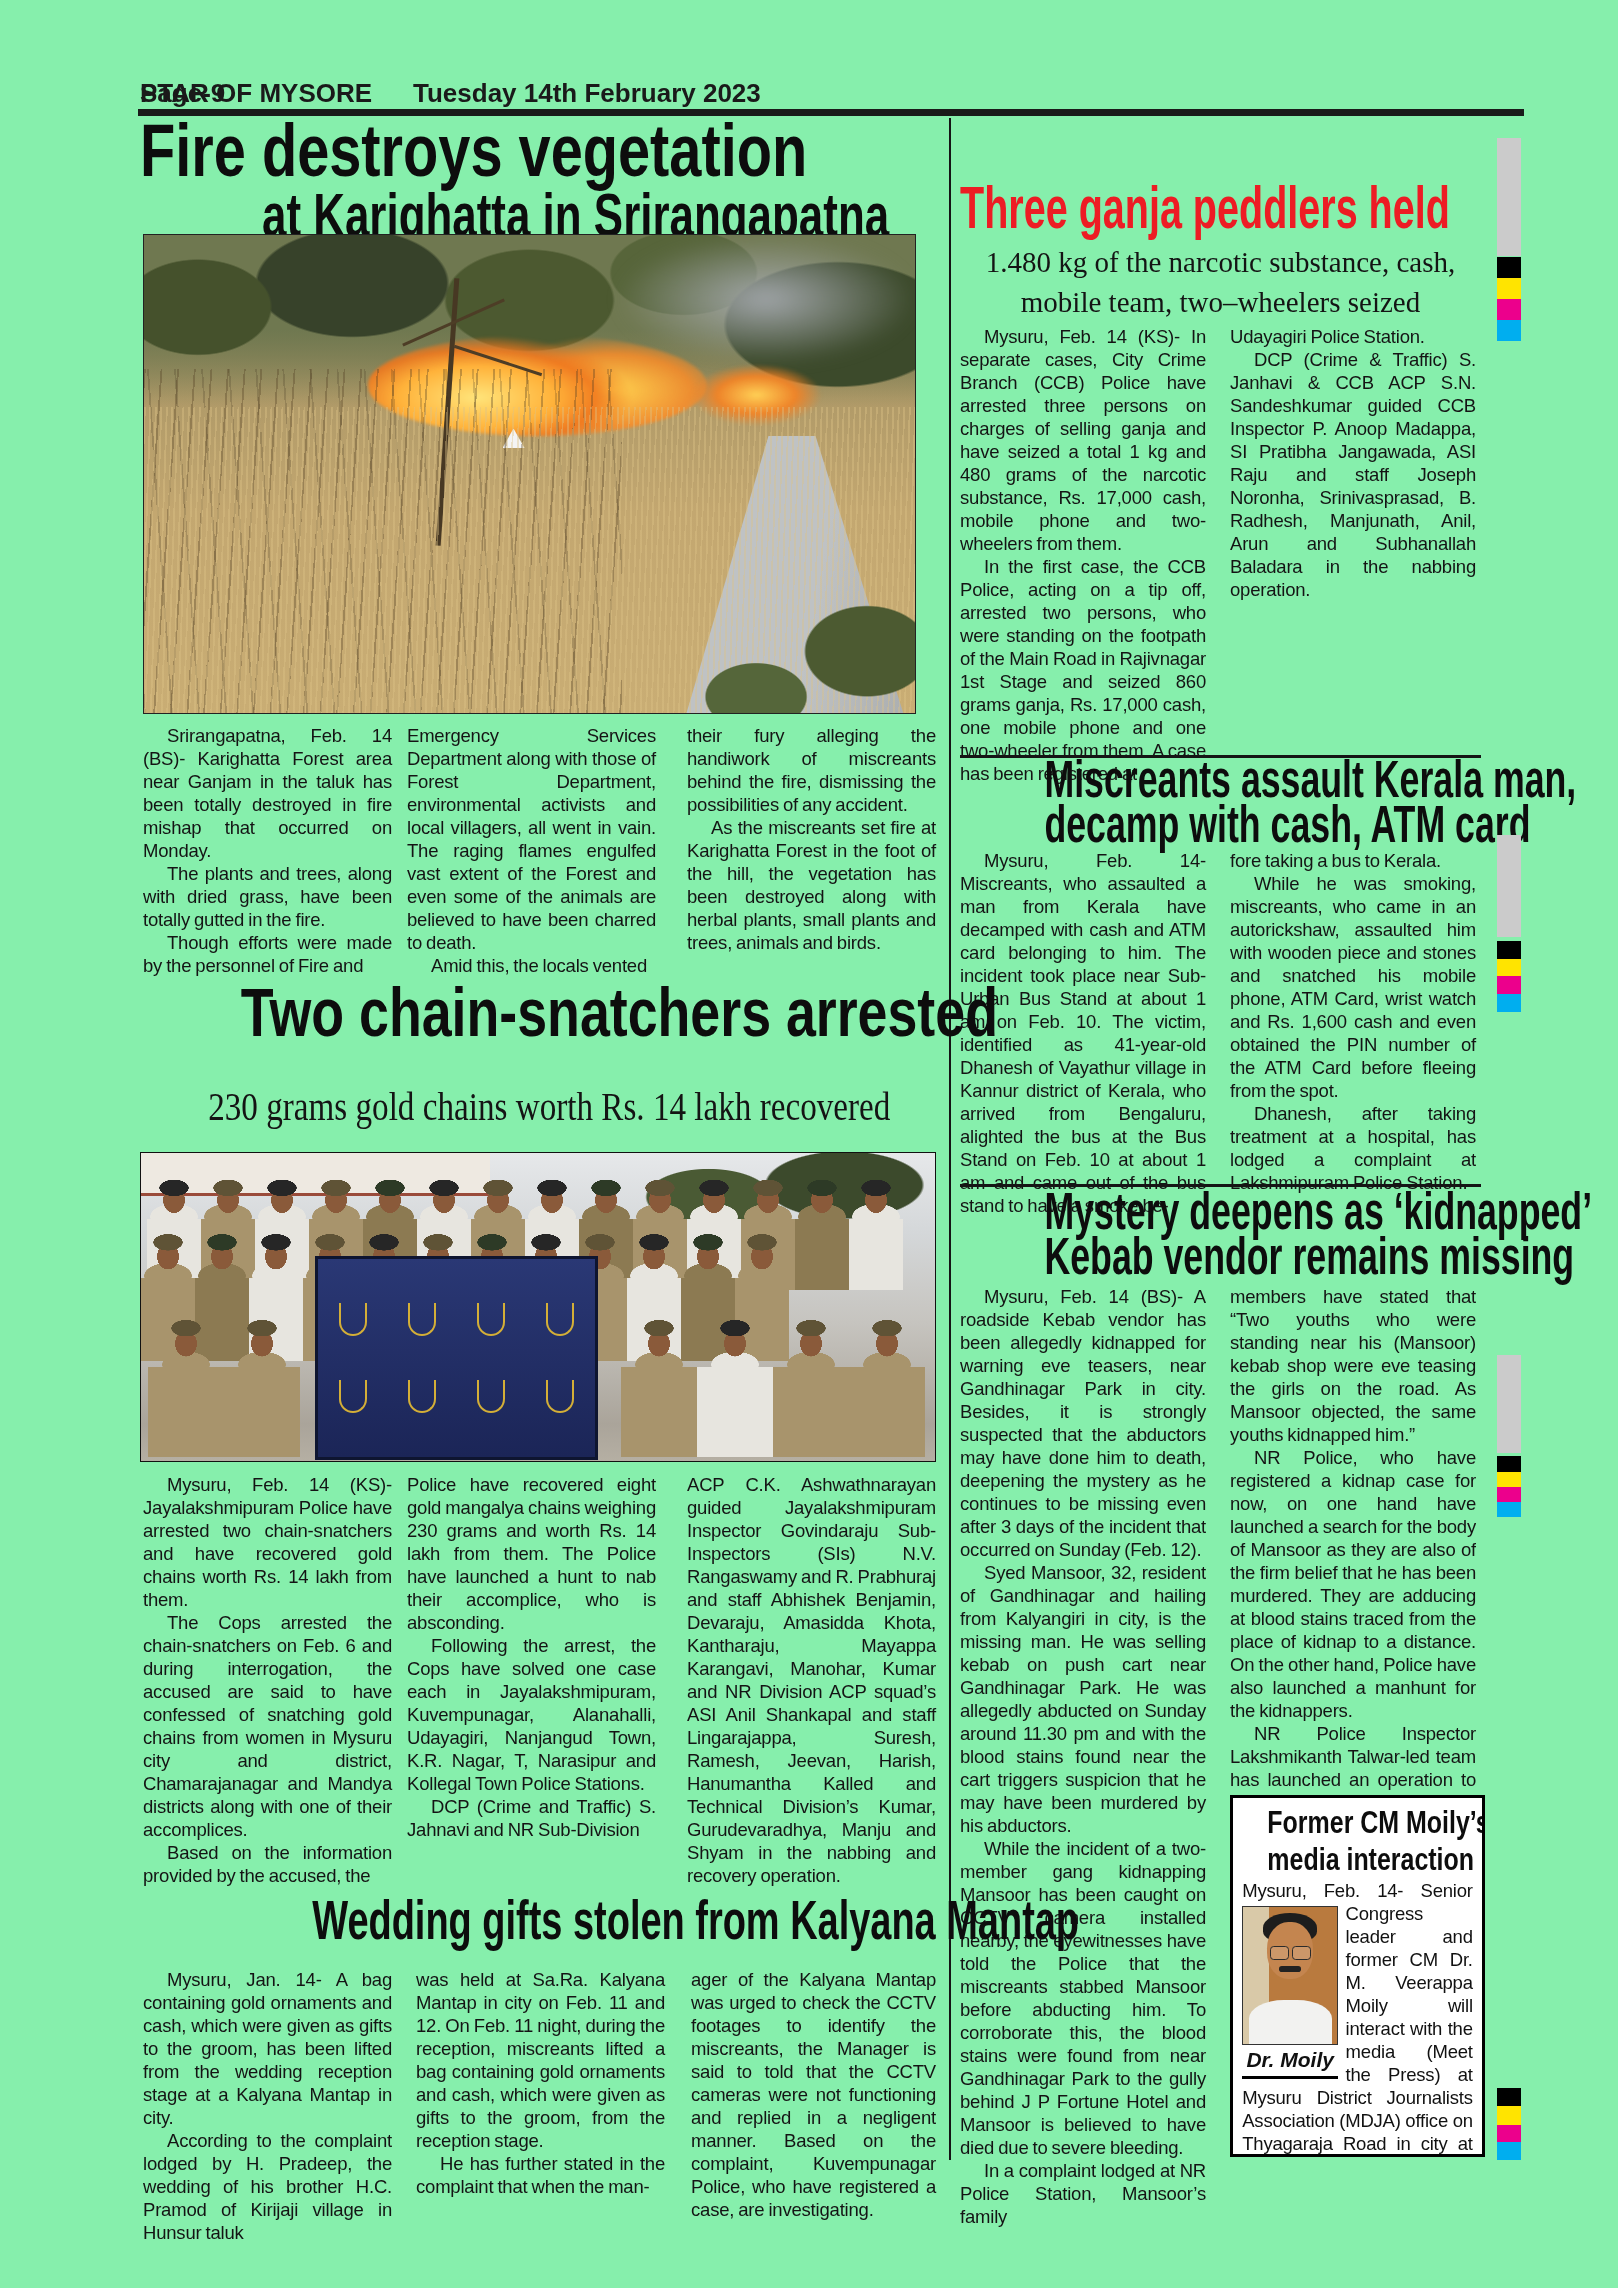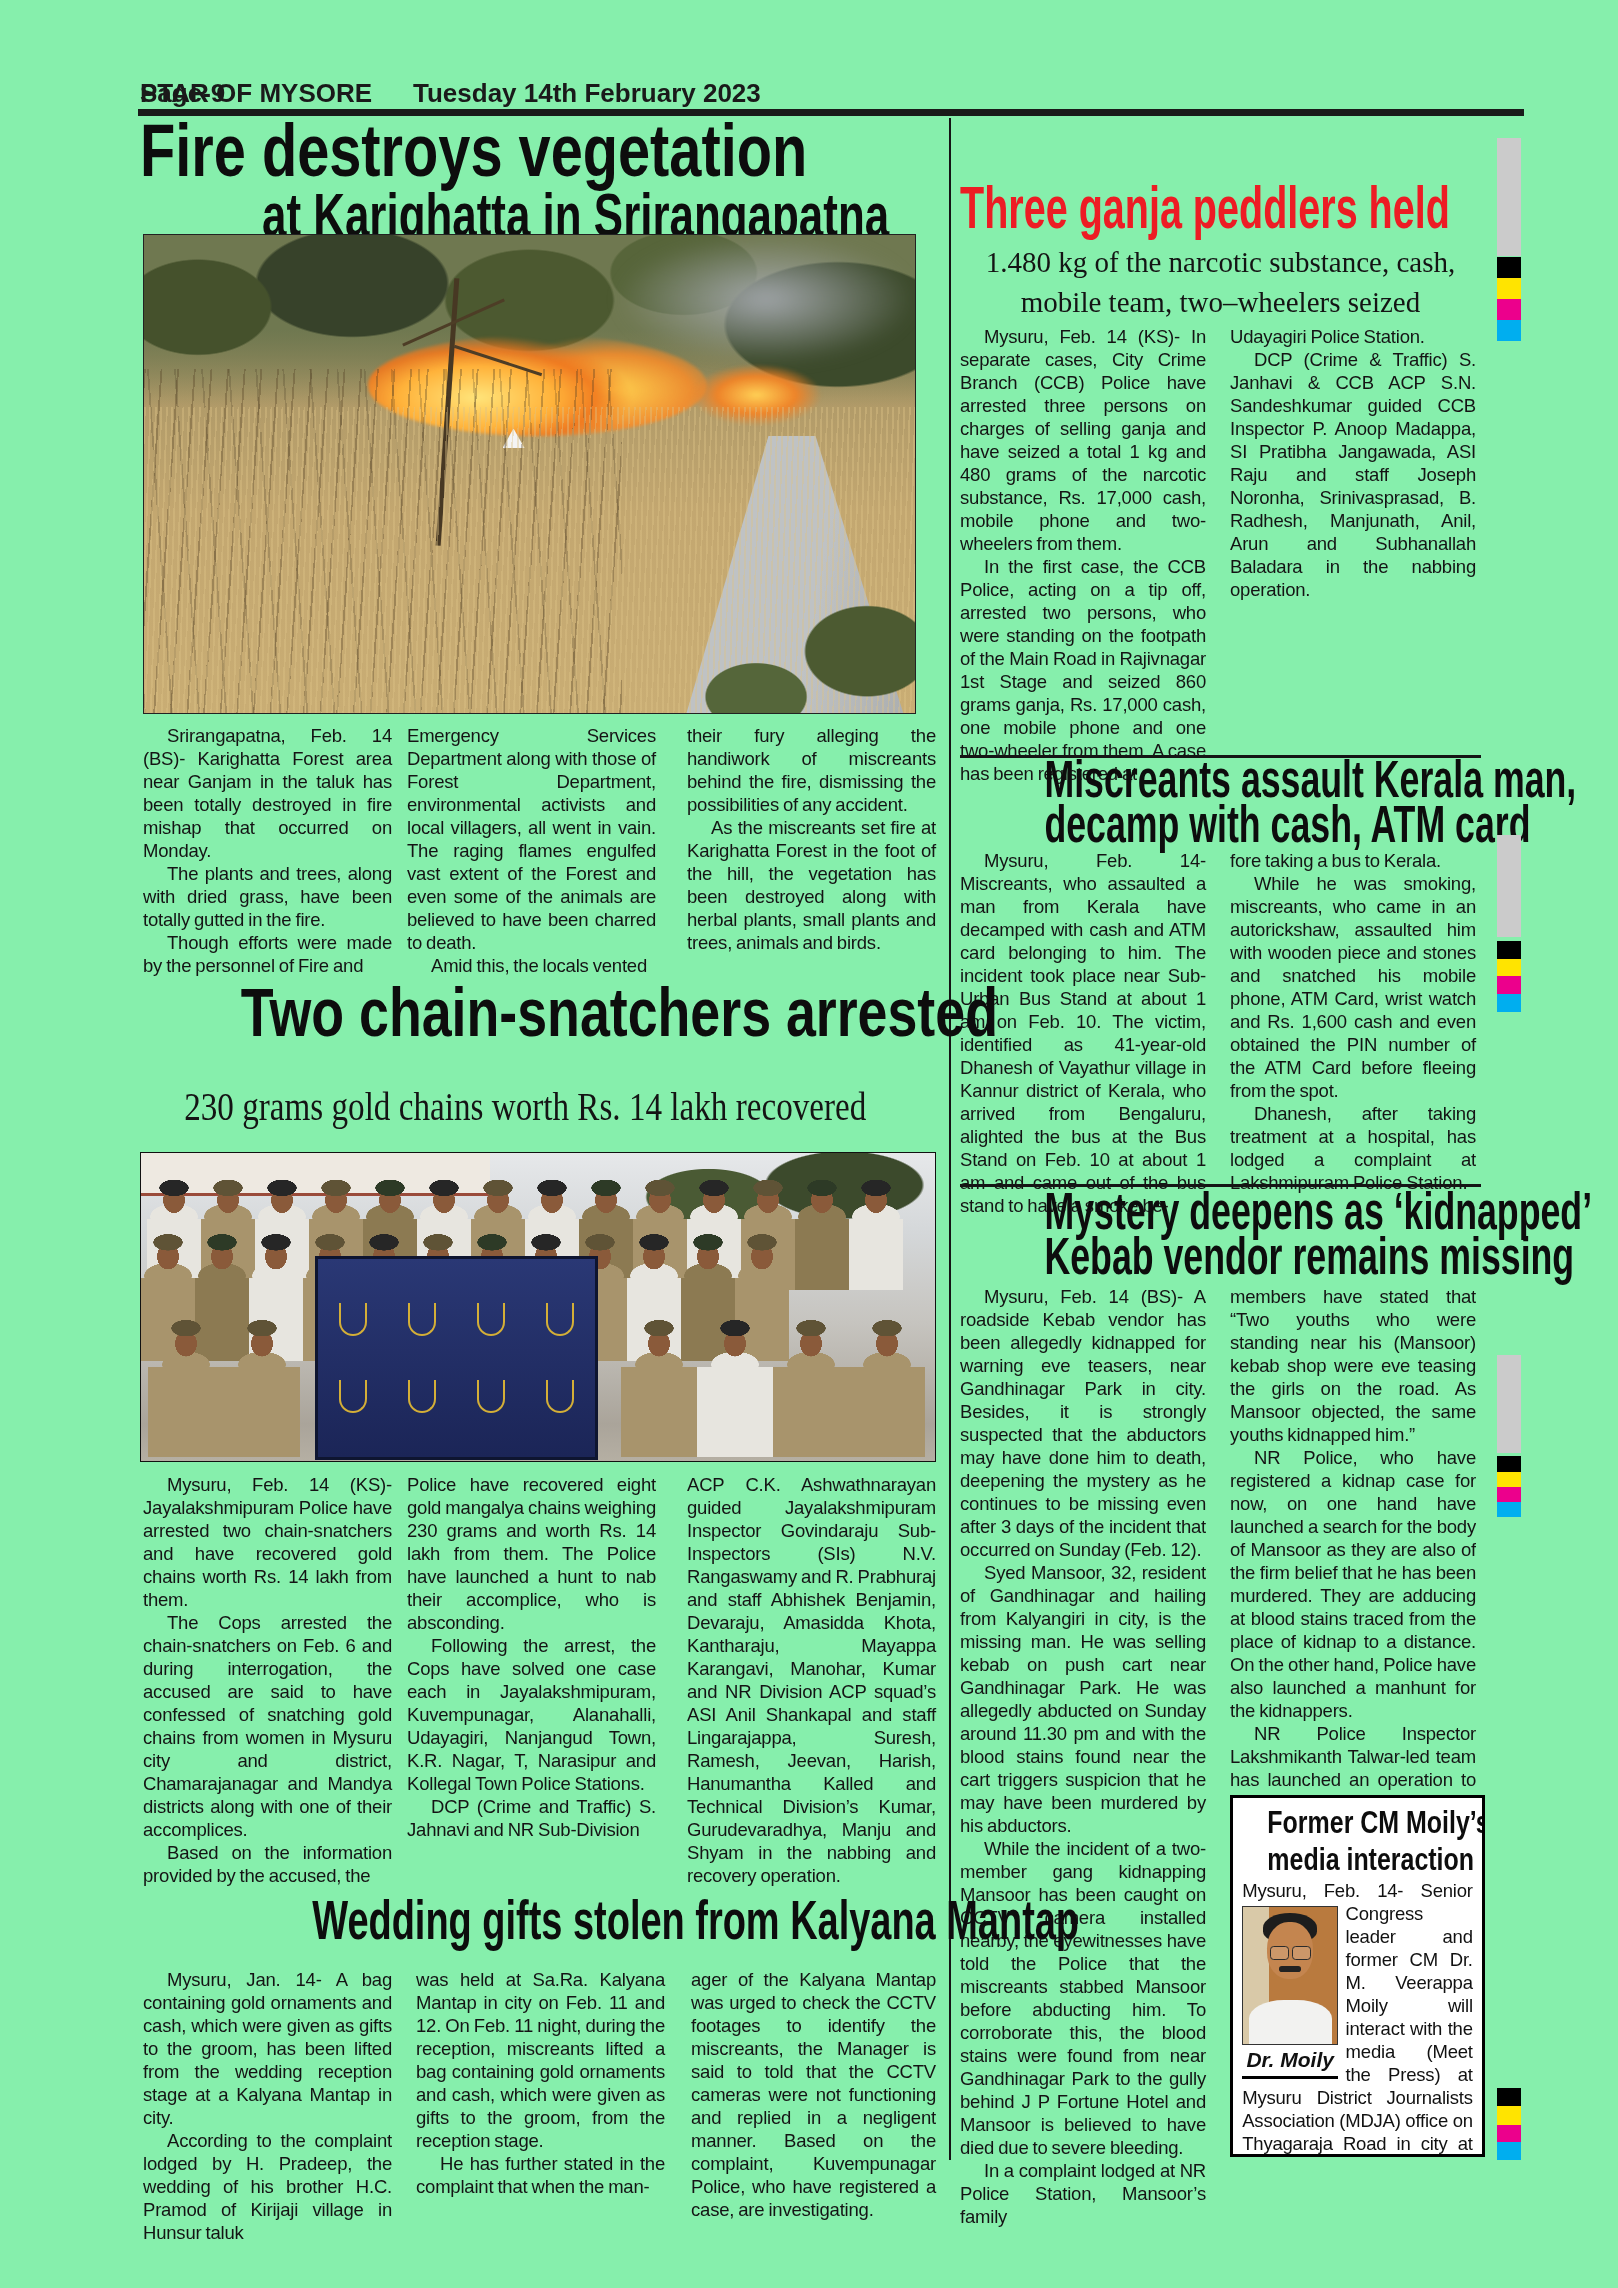"230 grams gold chains worth" .chain-sub { left: 124px -> 148px }
